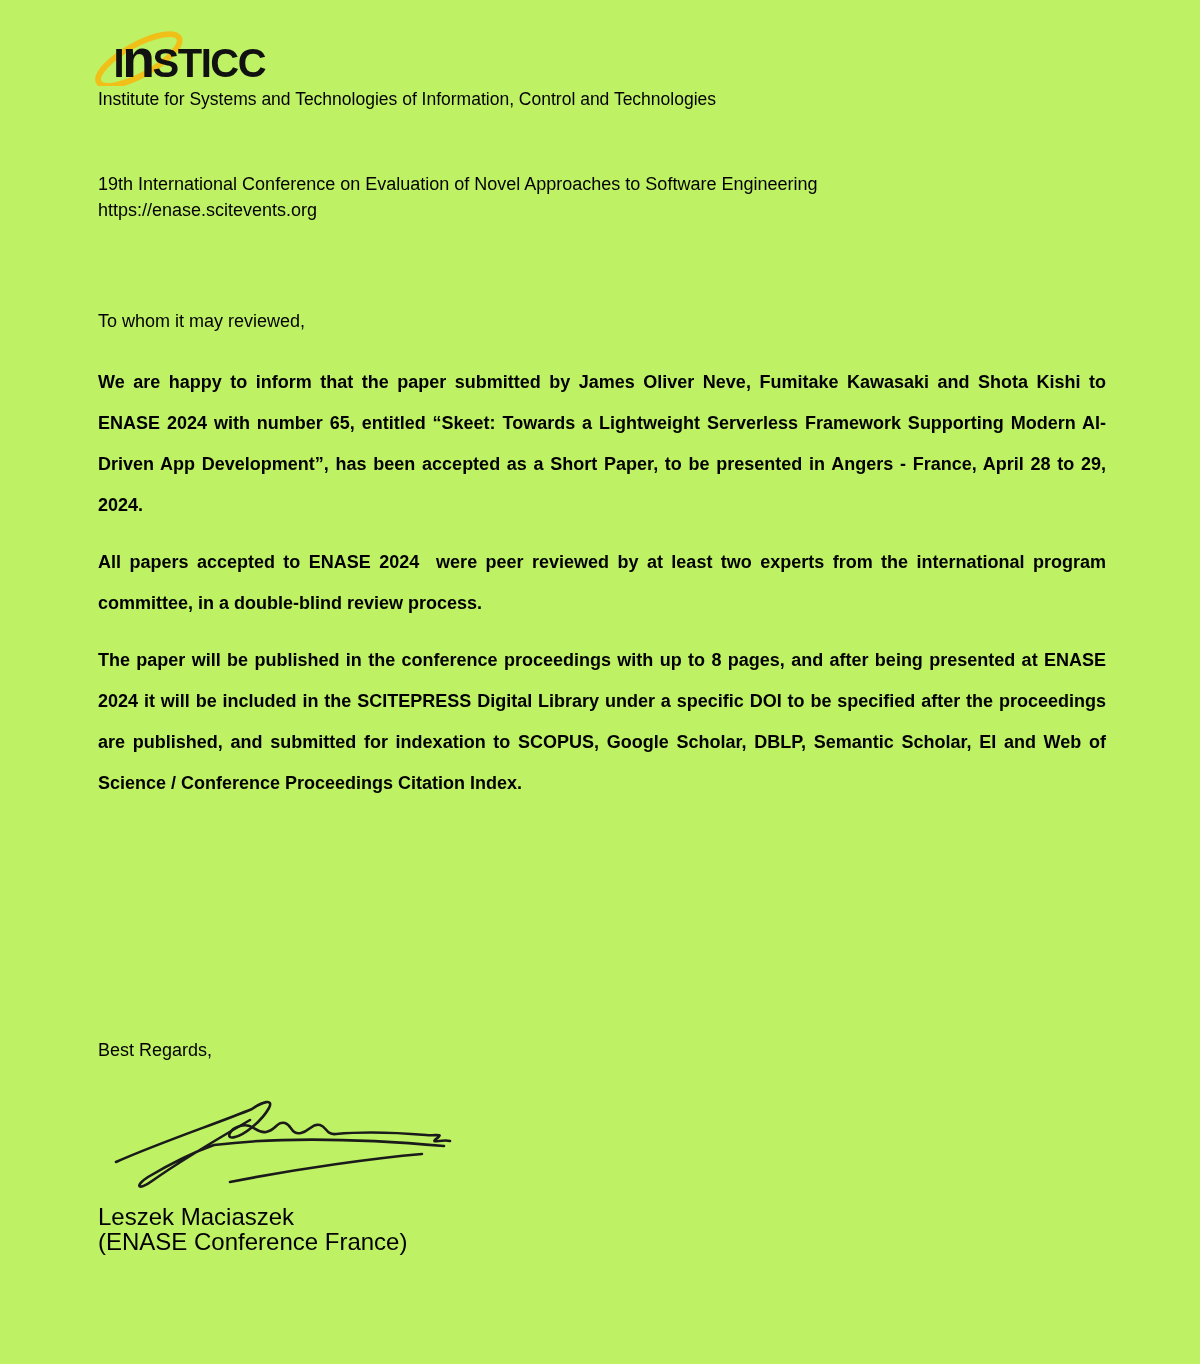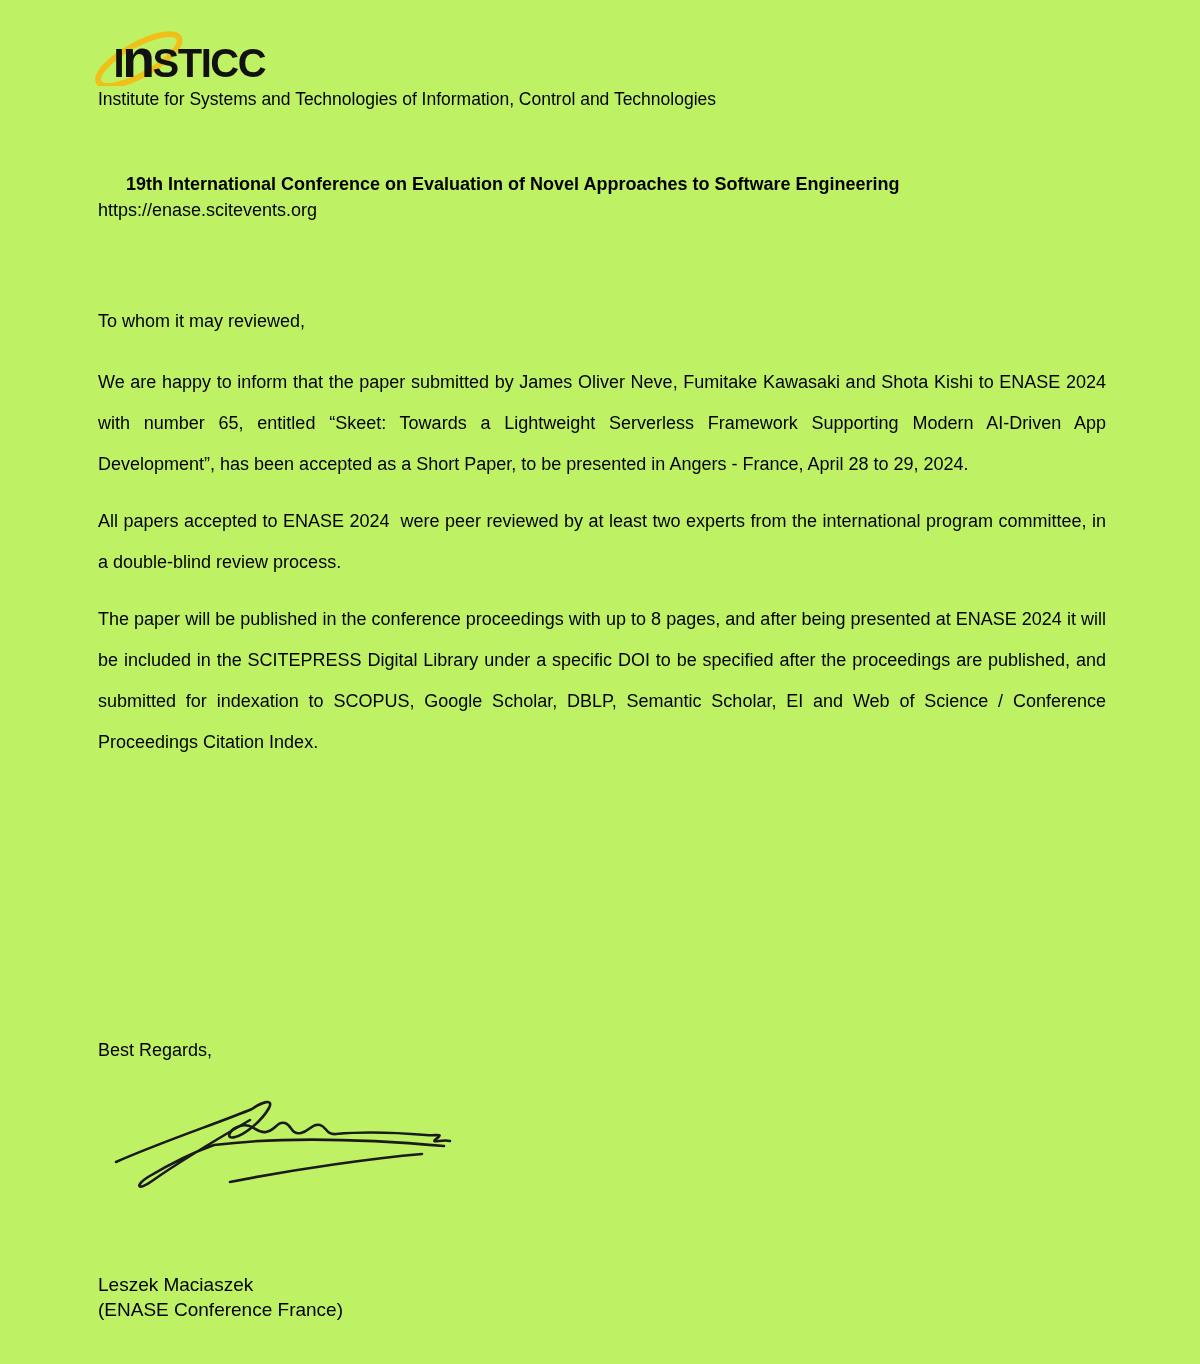"19th International Conference on" .conf-title { font-weight: bold -> normal; margin-left: 28px -> none }
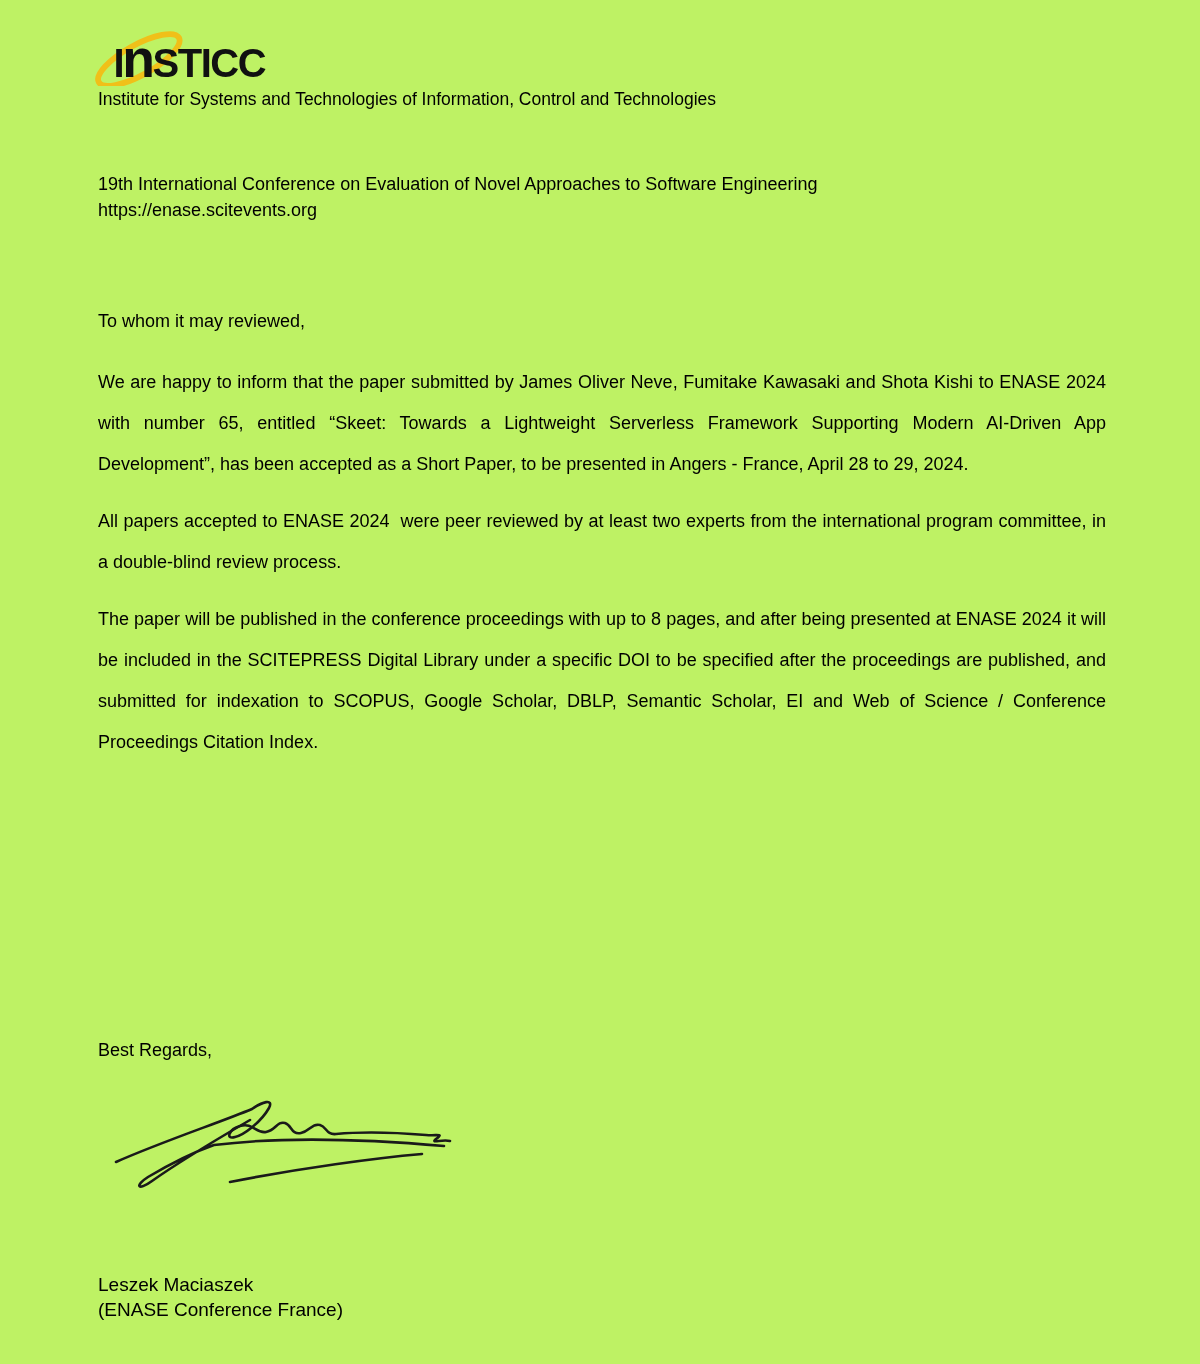"We are happy to inform" .para { font-weight: none -> bold }
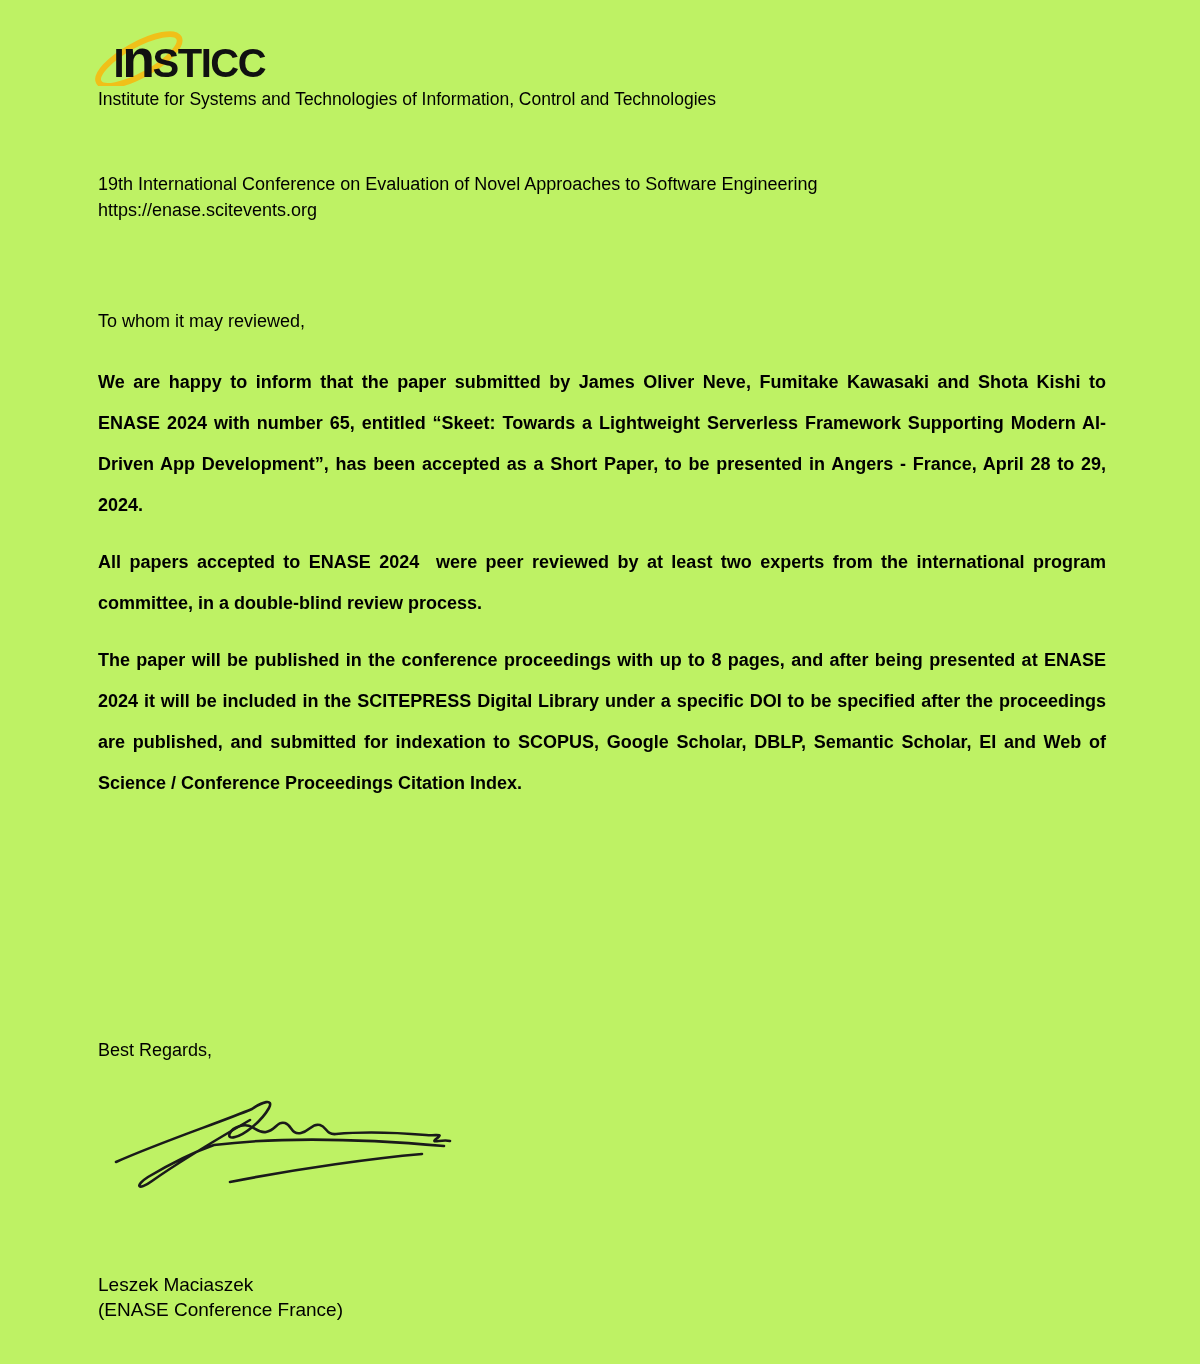"Leszek Maciaszek" .signer { font-size: 19px -> 24px; top: 1272px -> 1204px }
